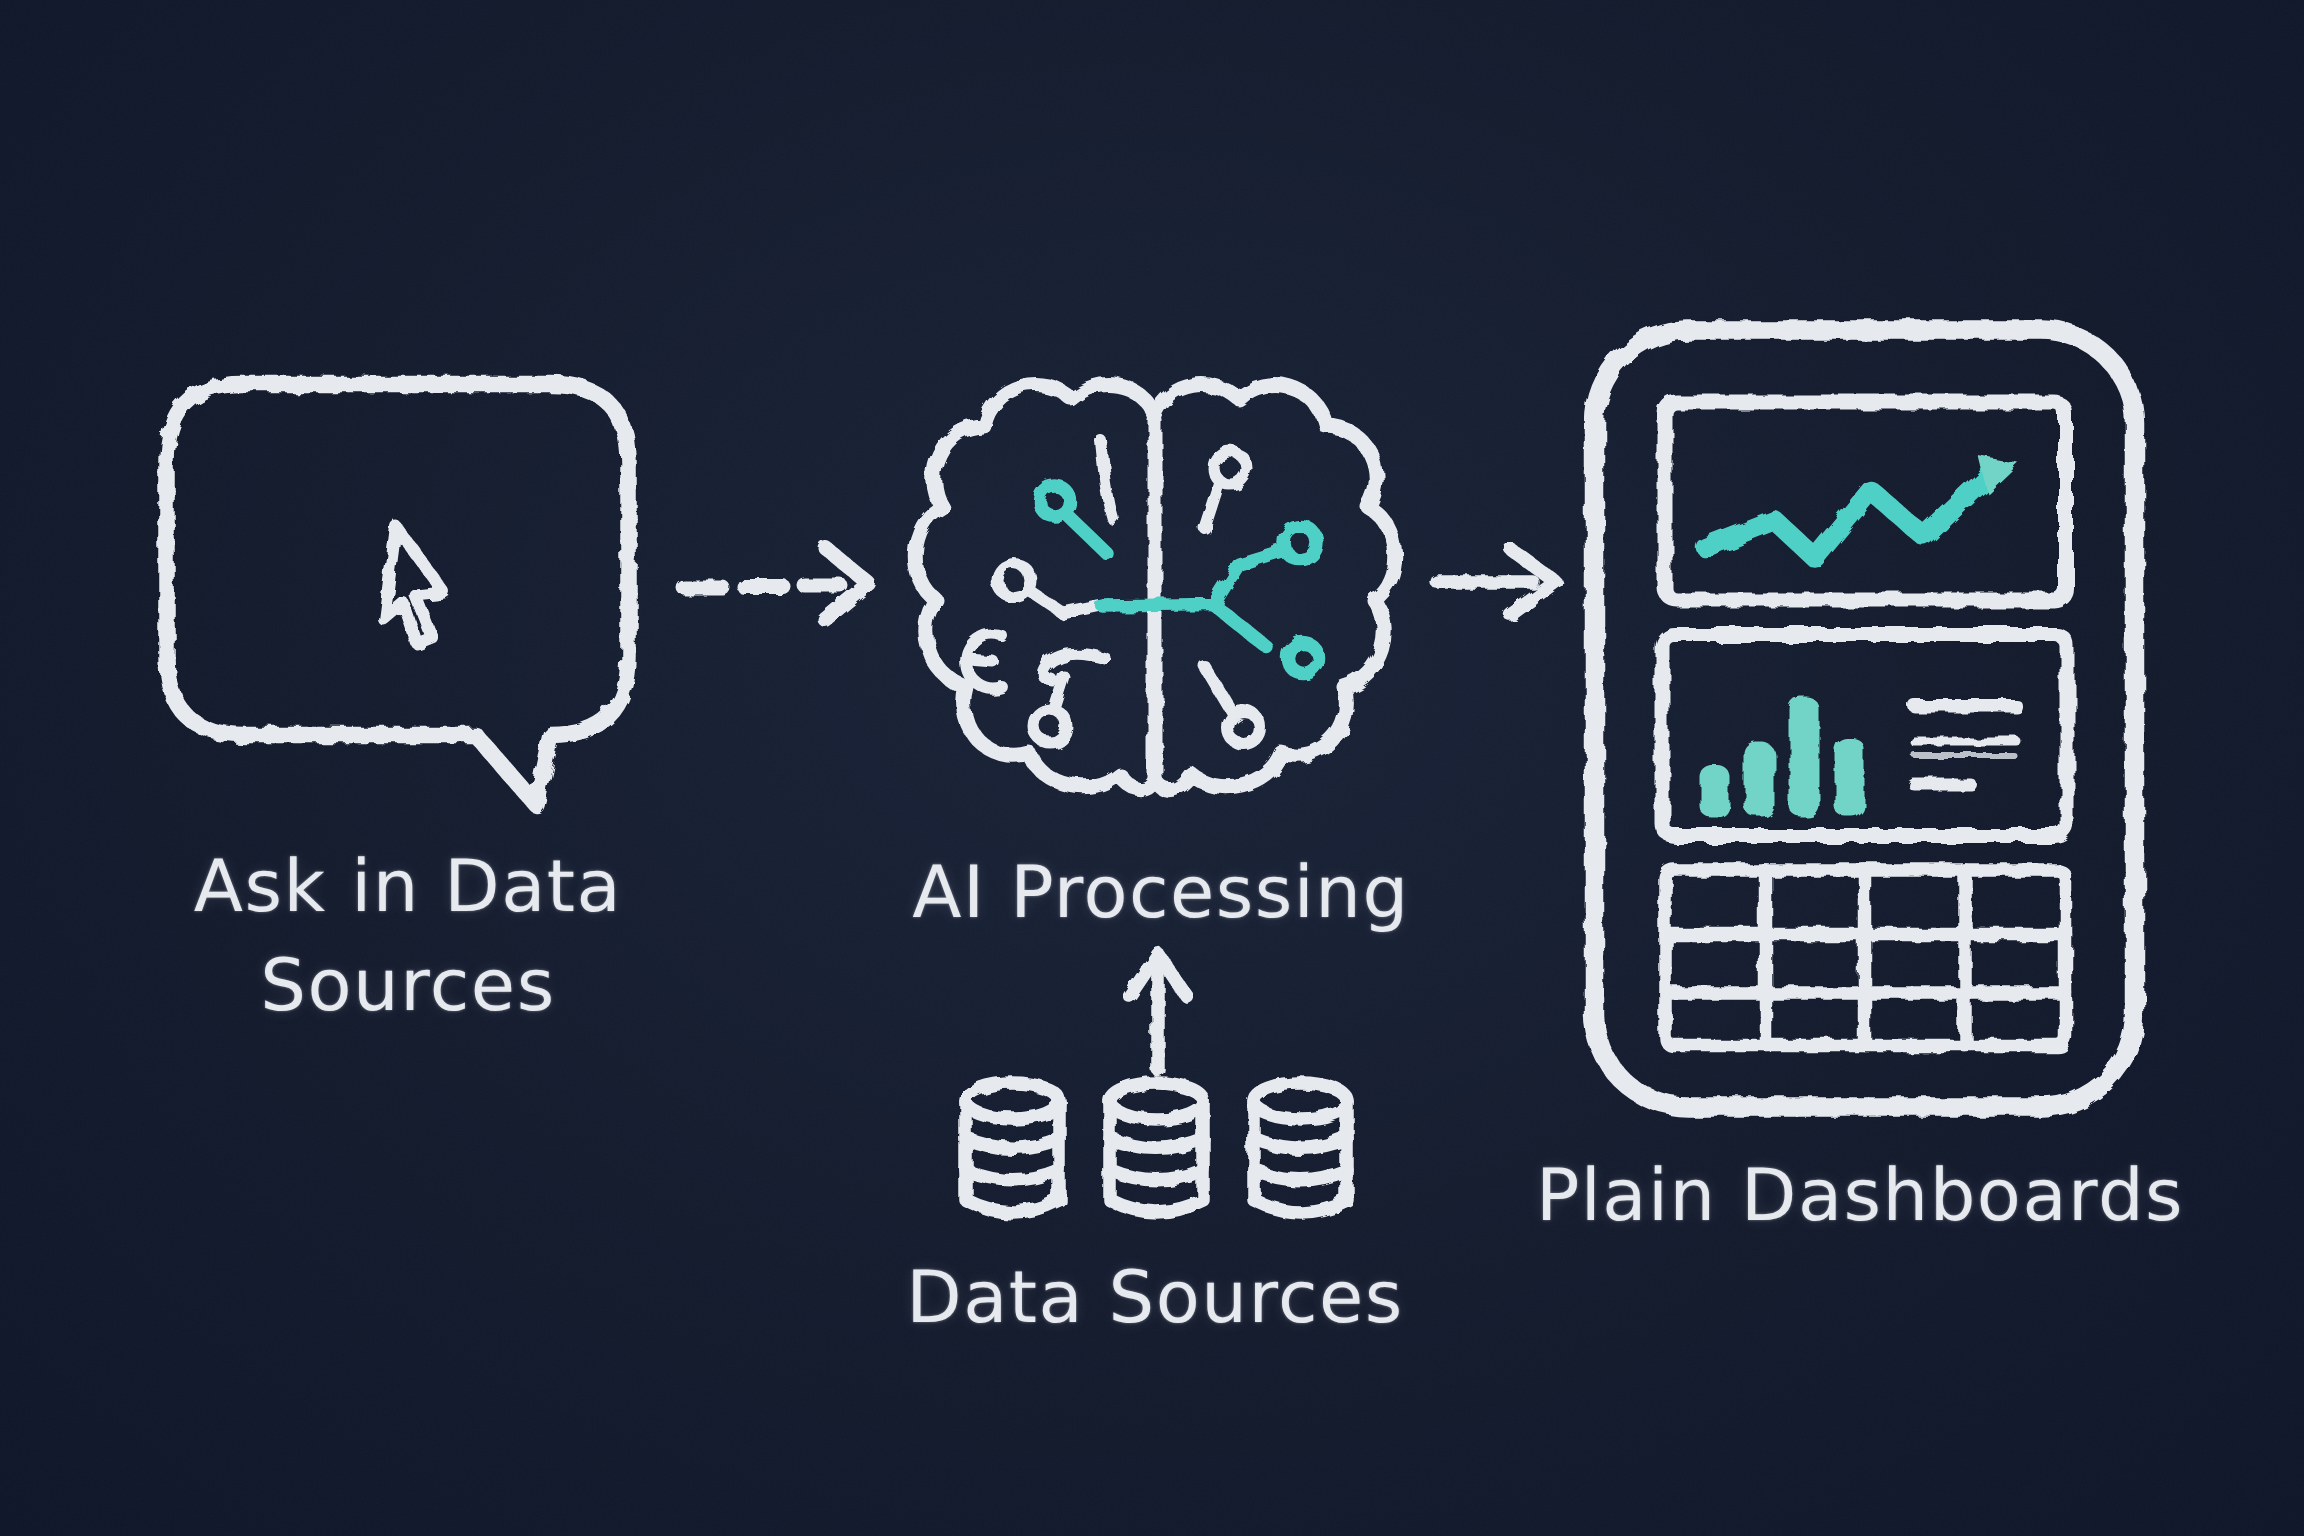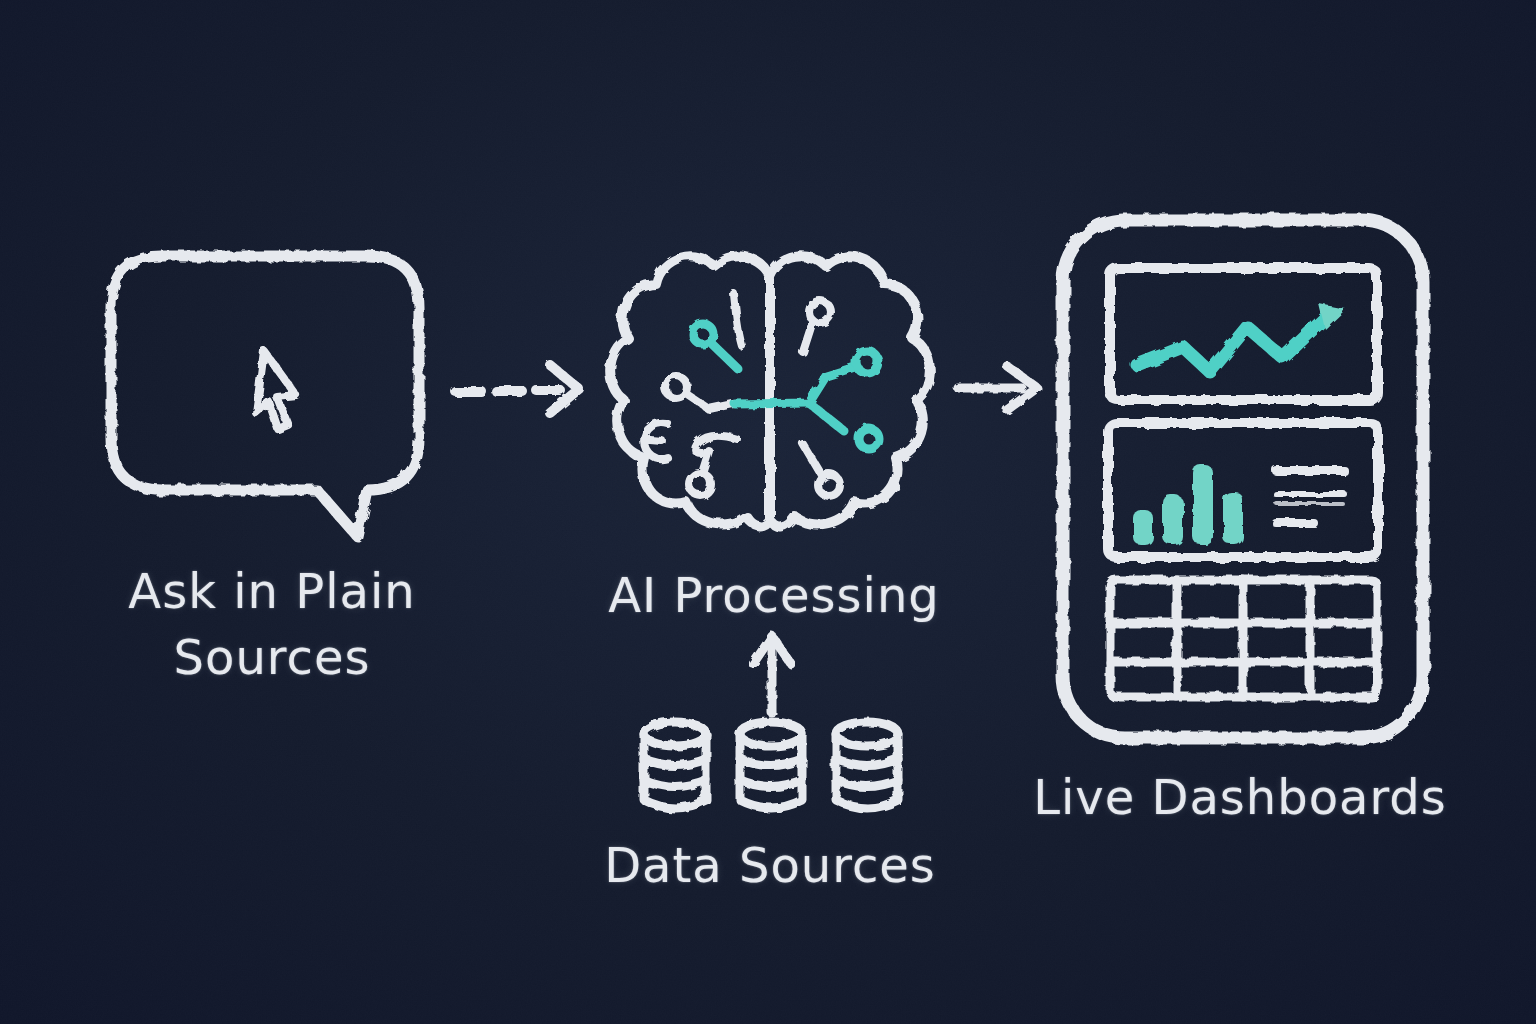"Ask in Plain" div { text: Plain -> Data }
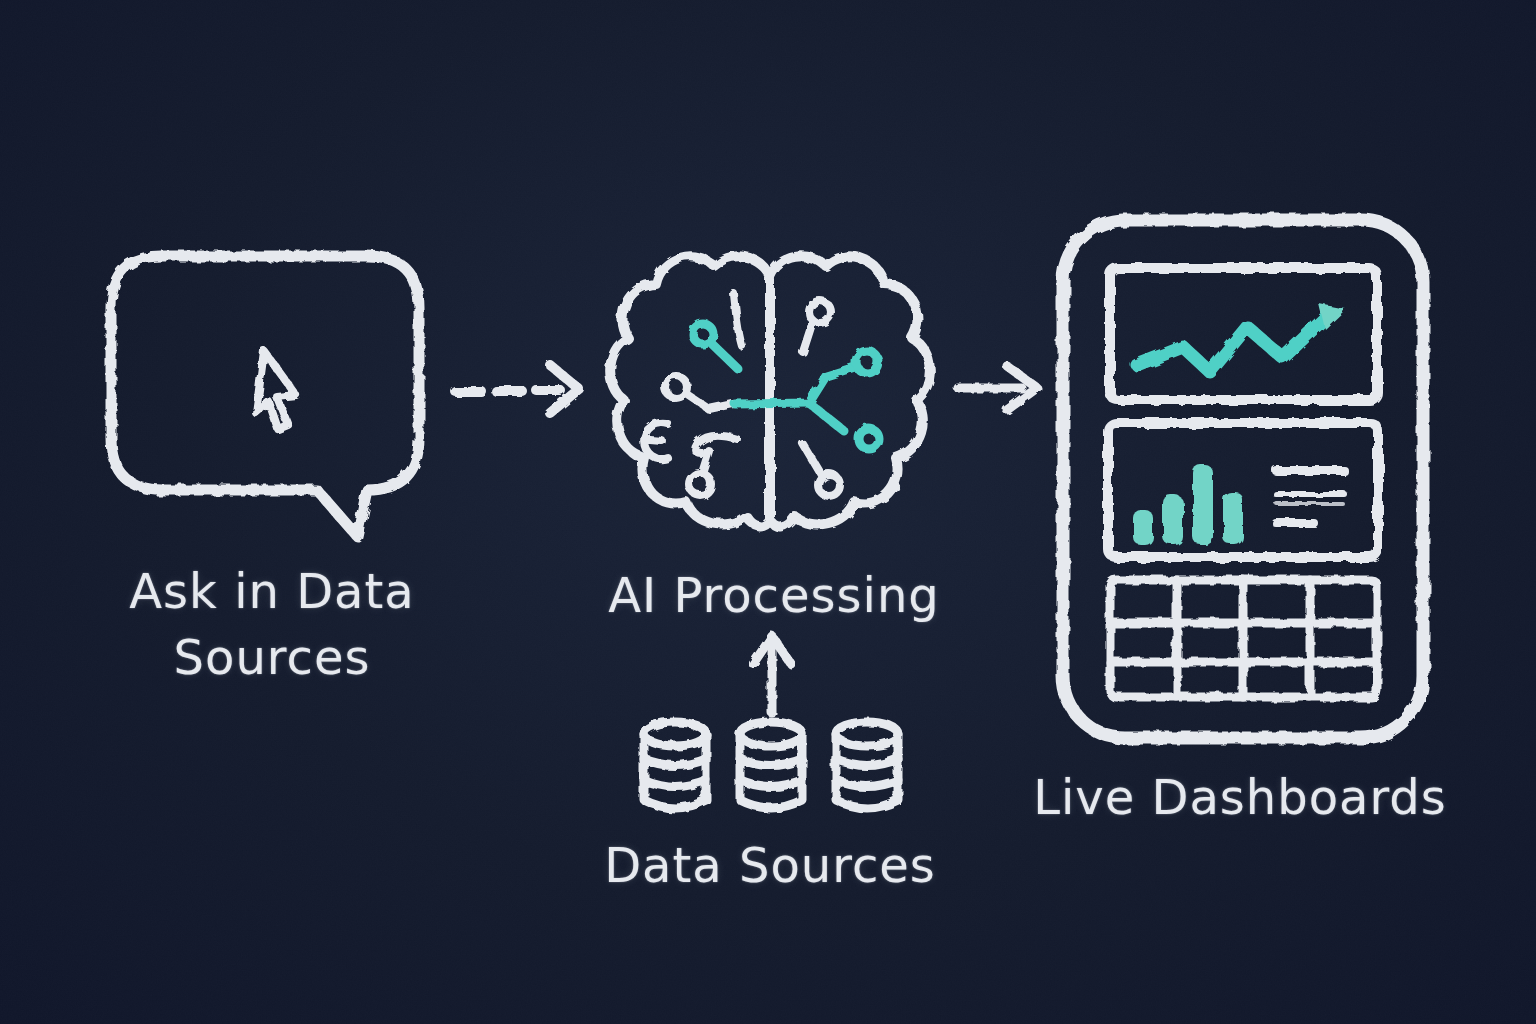"Live Dashboards" div.label { text: Live -> Plain }
